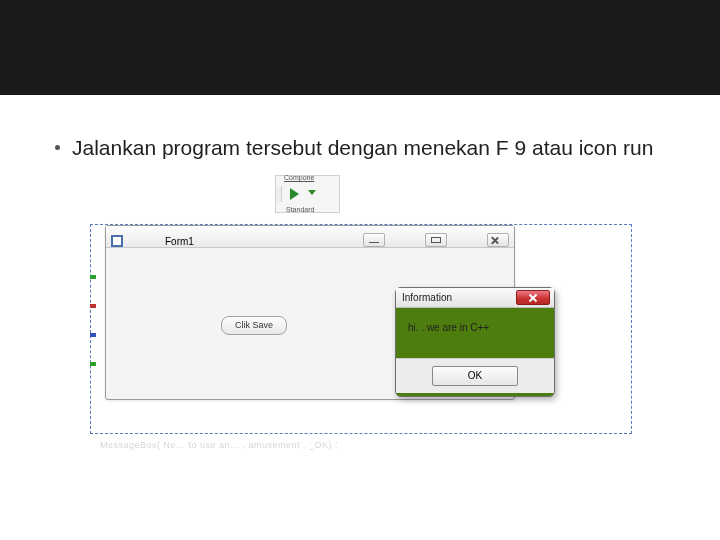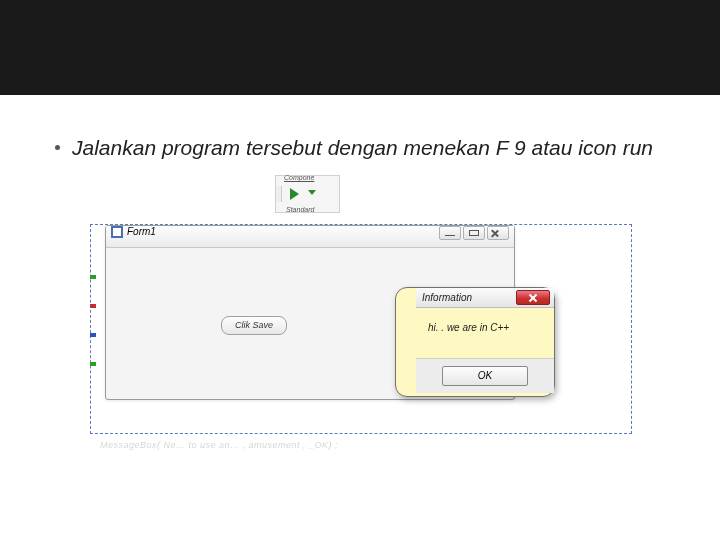"Jalankan program tersebut dengan menekan" * { font-style: italic -> none }
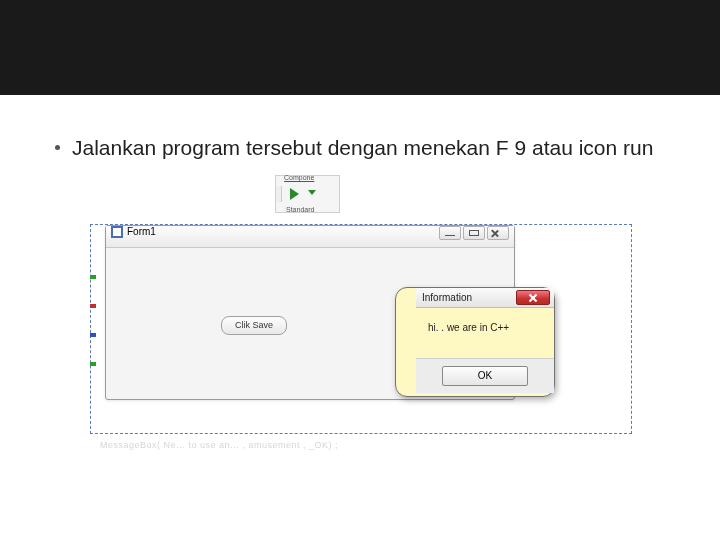"Form1" .form1-title { align-items: flex-start -> flex-end; gap: none -> 38px }
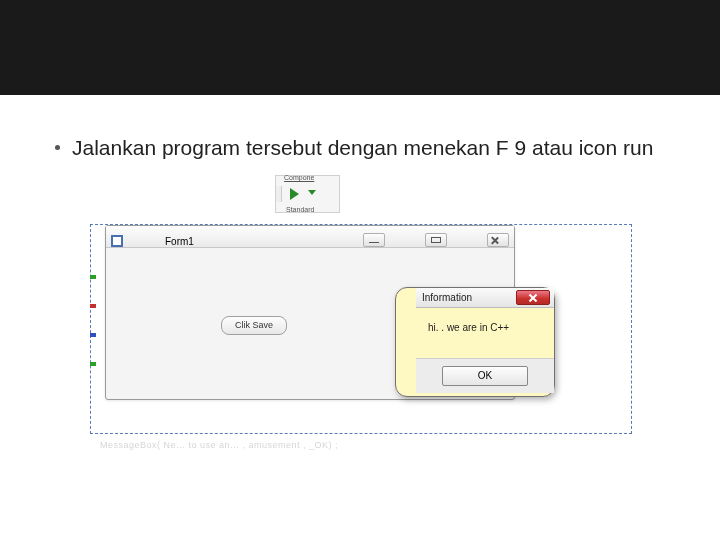"Information" .info-box { background: #fef9c3 -> #4d7c0f; border-radius: 12px -> 6px; padding-left: 20px -> none }
